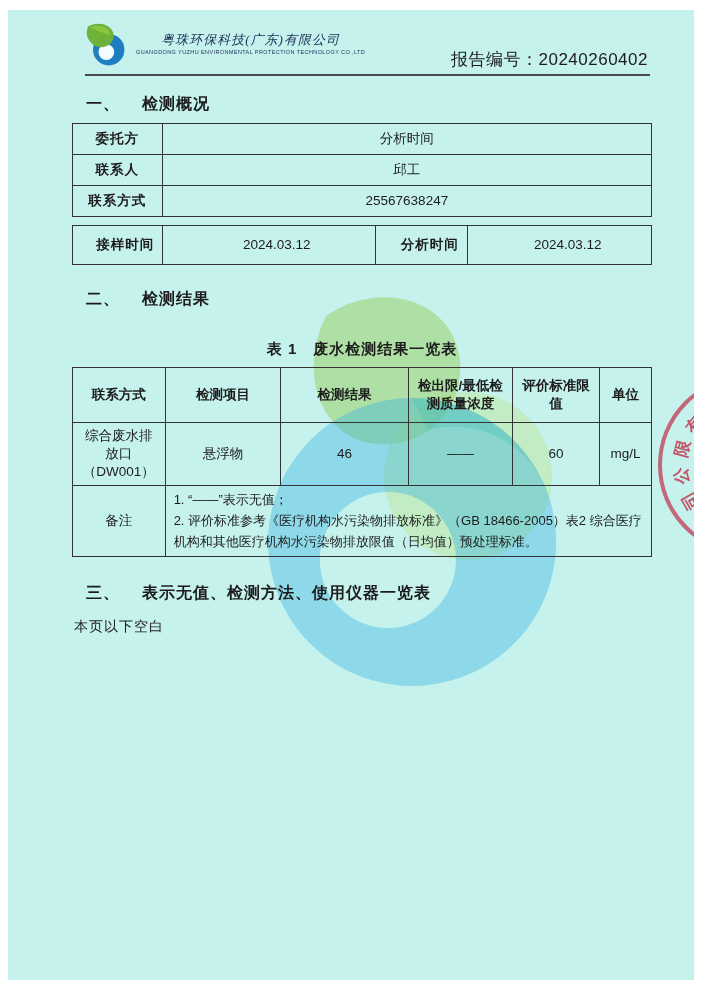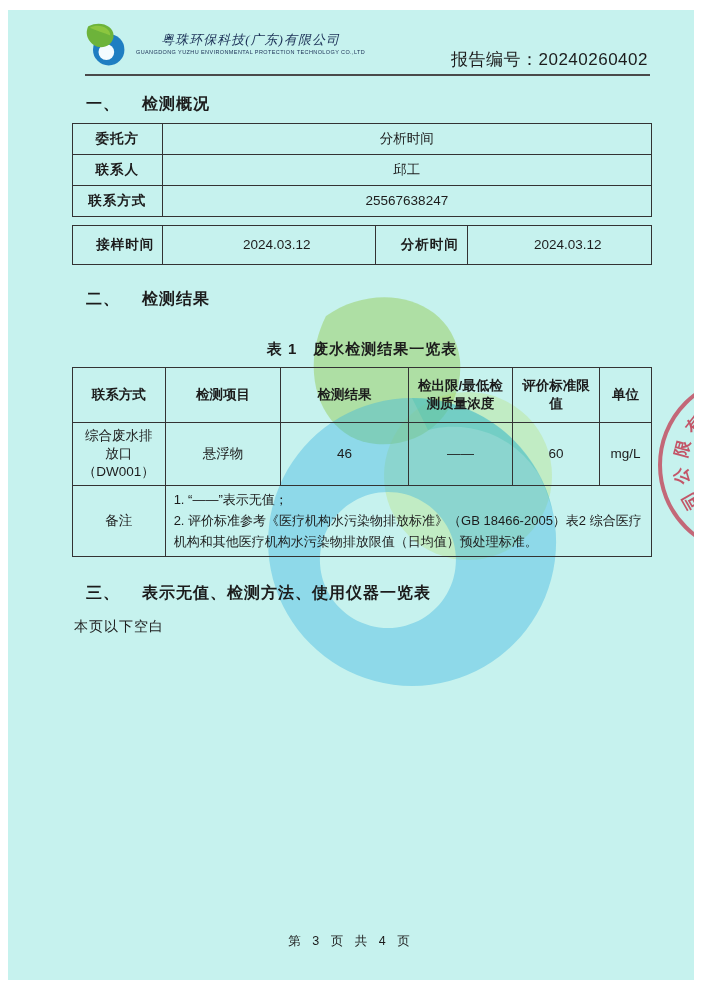"第 3 页 共 4" div.footer { html: <div>第 3 页 共 4 页</div> -> none }
